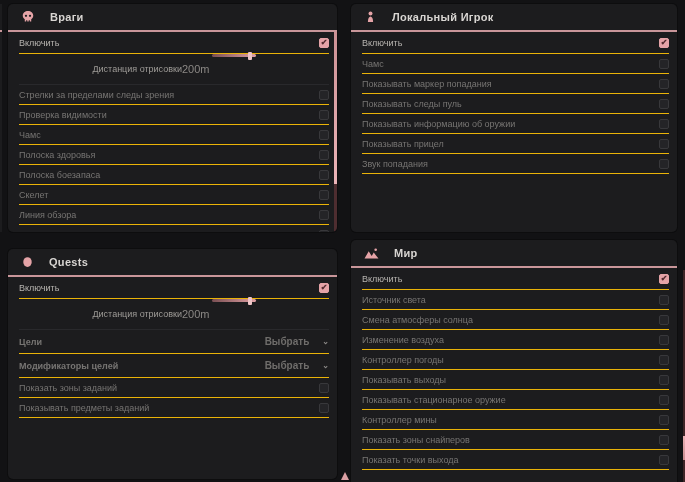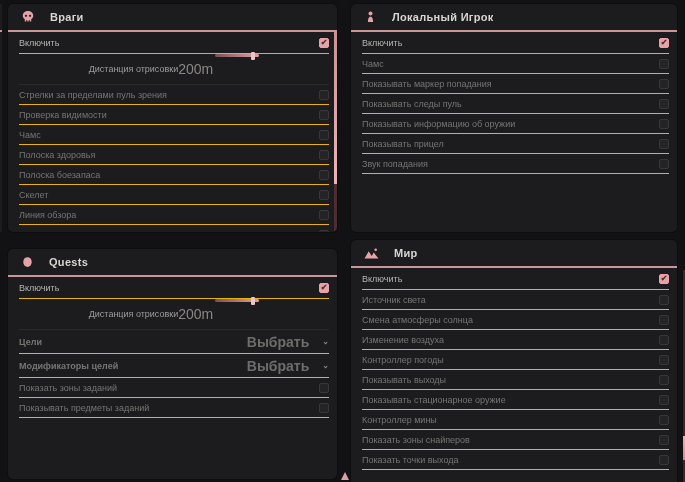"200m" .val { font-size: 14px -> 11px }
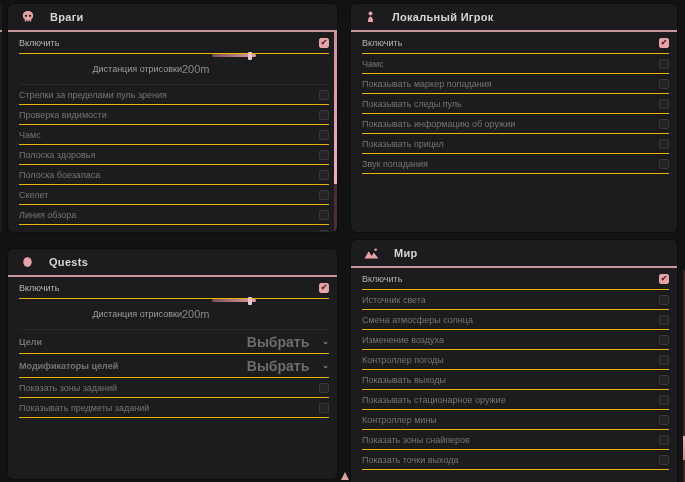"Стрелки за пределами пуль зрения" span.lbl { text: пуль -> следы }
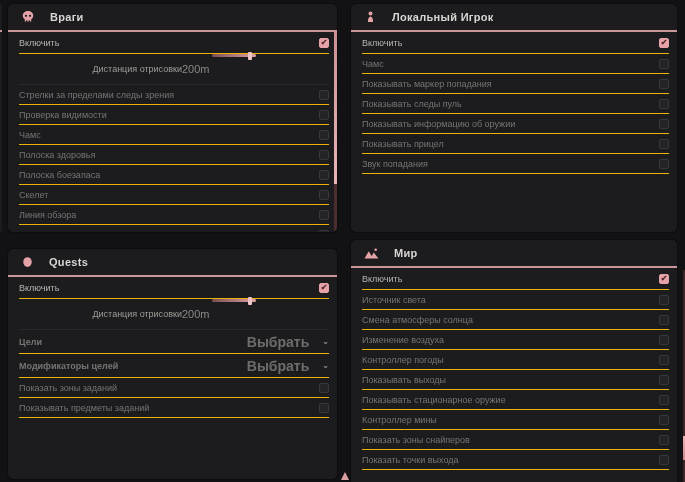"Выбрать" .selval { font-size: 14px -> 10px }
